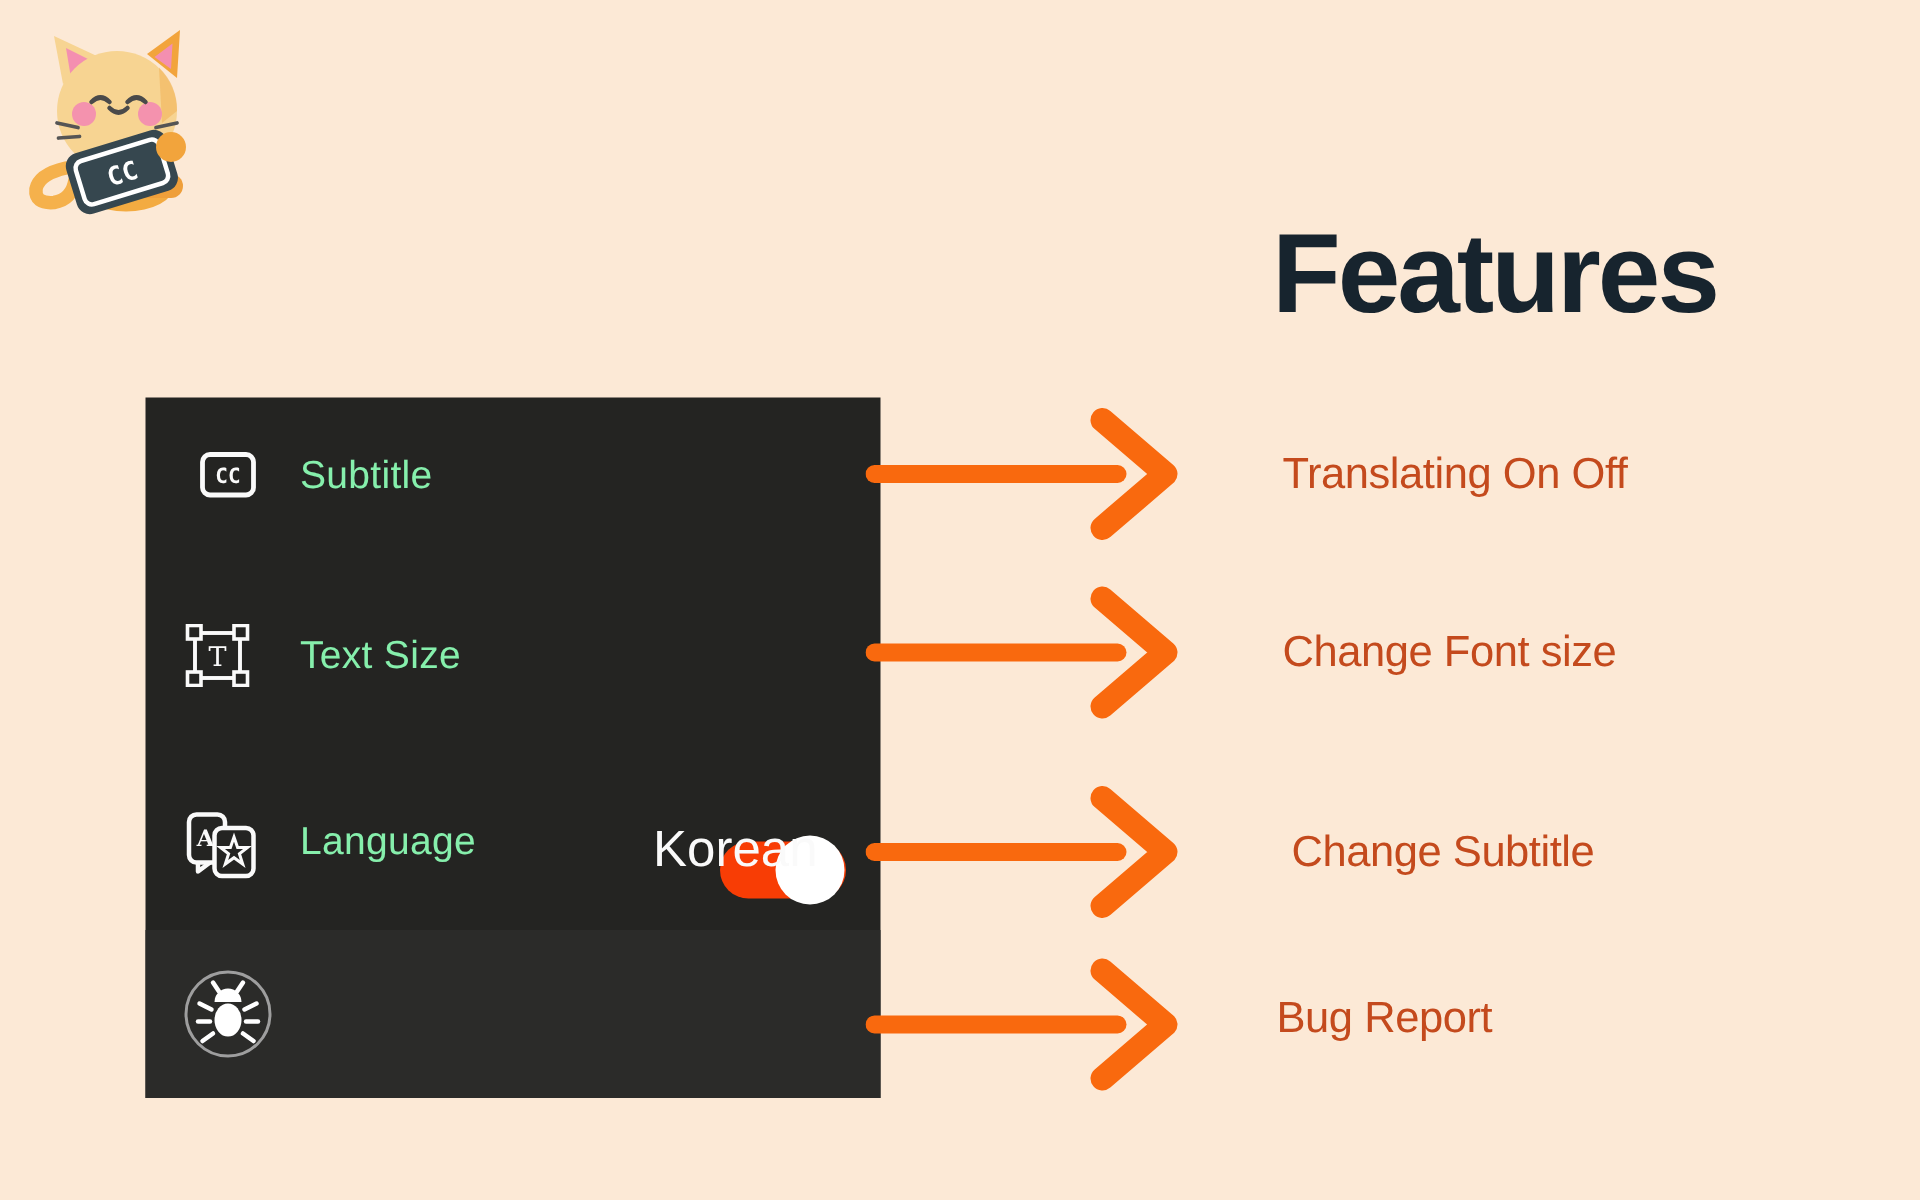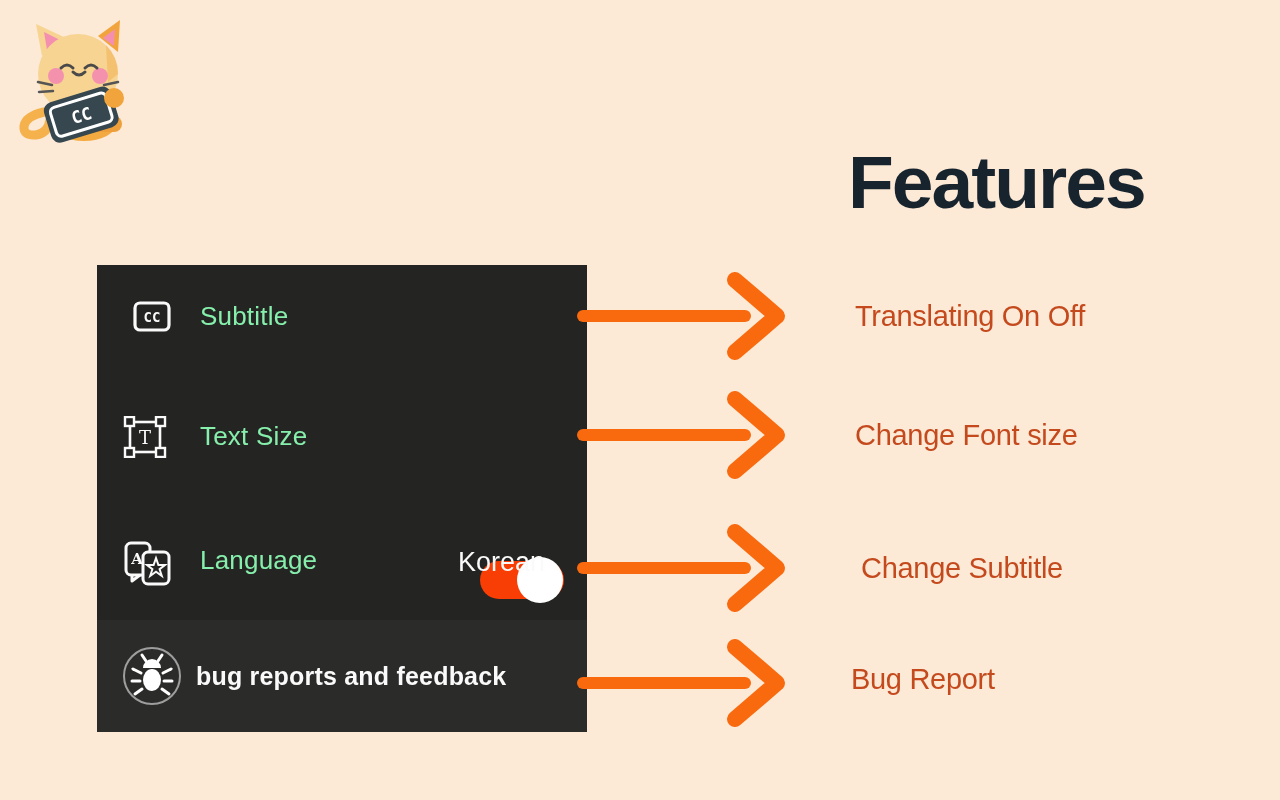"Korean" #language-value { font-size: 27px -> 34px }
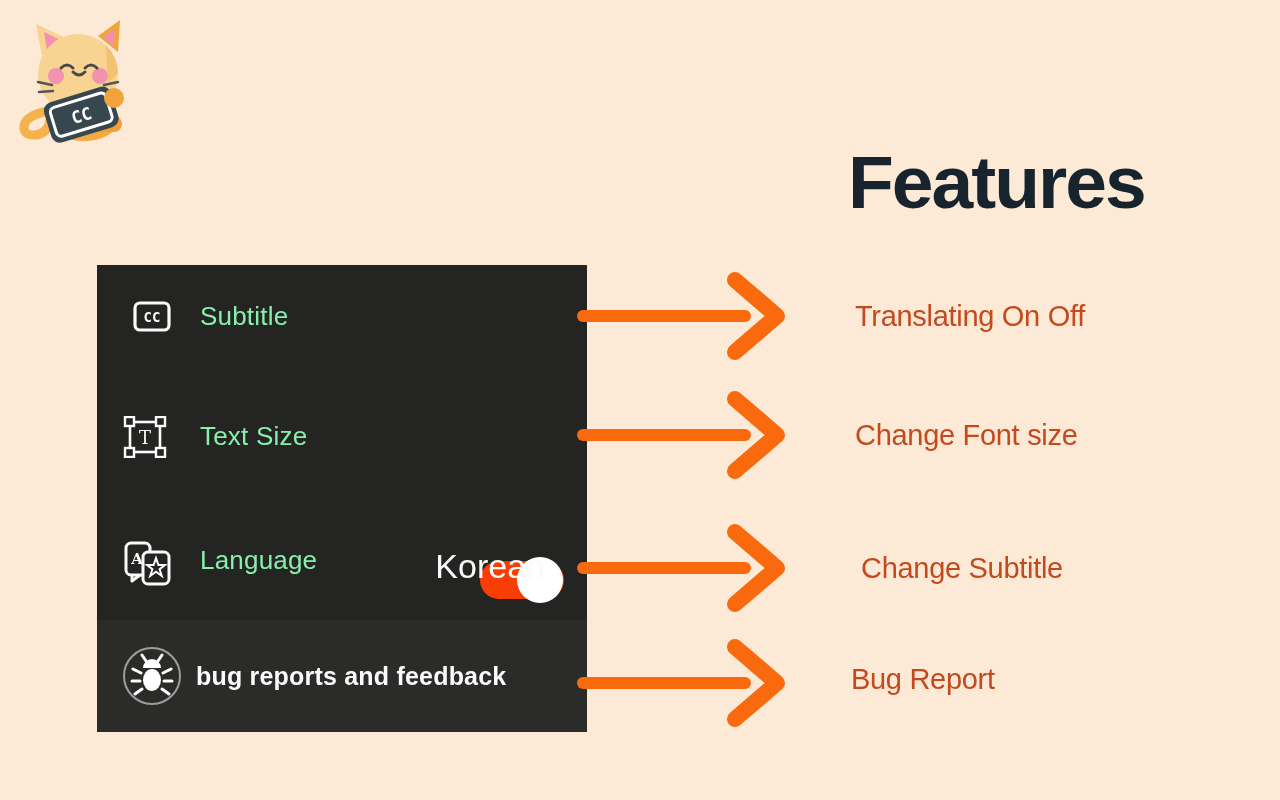"bug reports and feedback" div { html: <div>bug reports and feedback</div> -> none }
